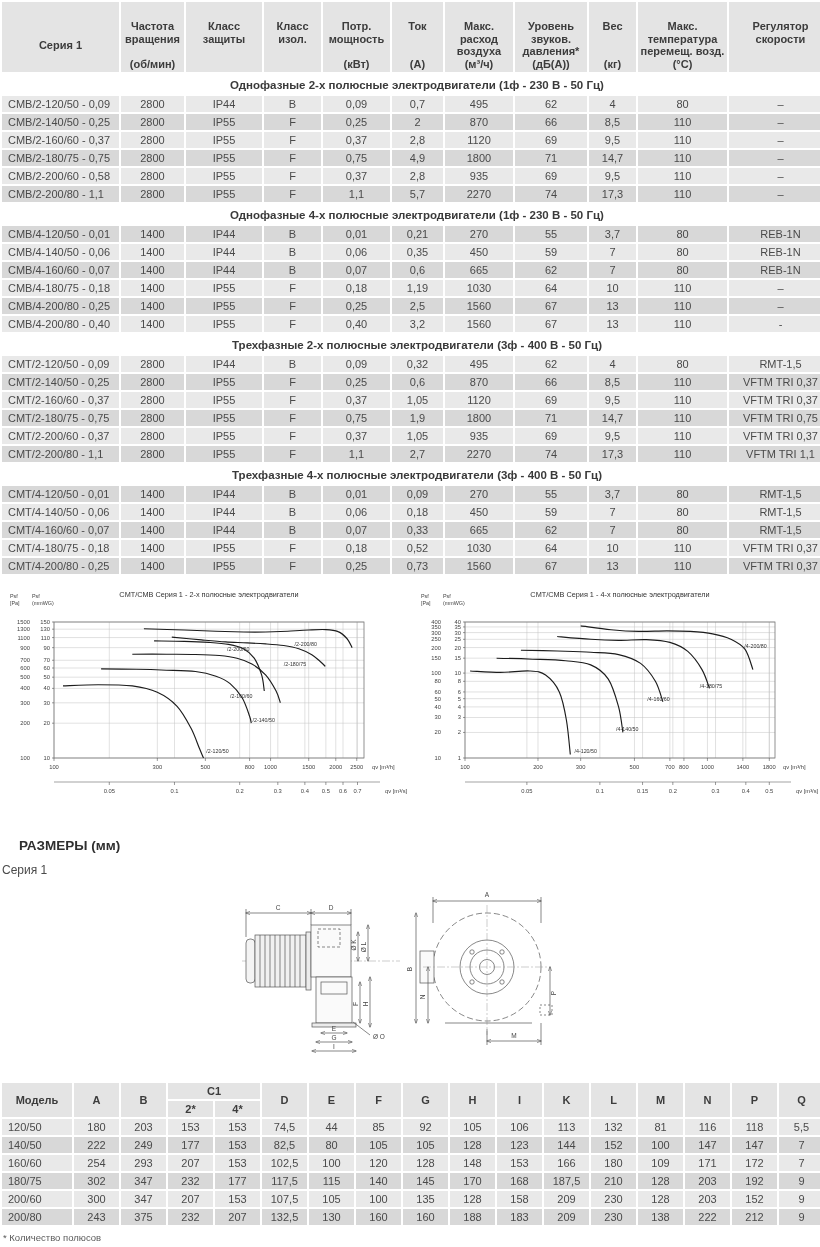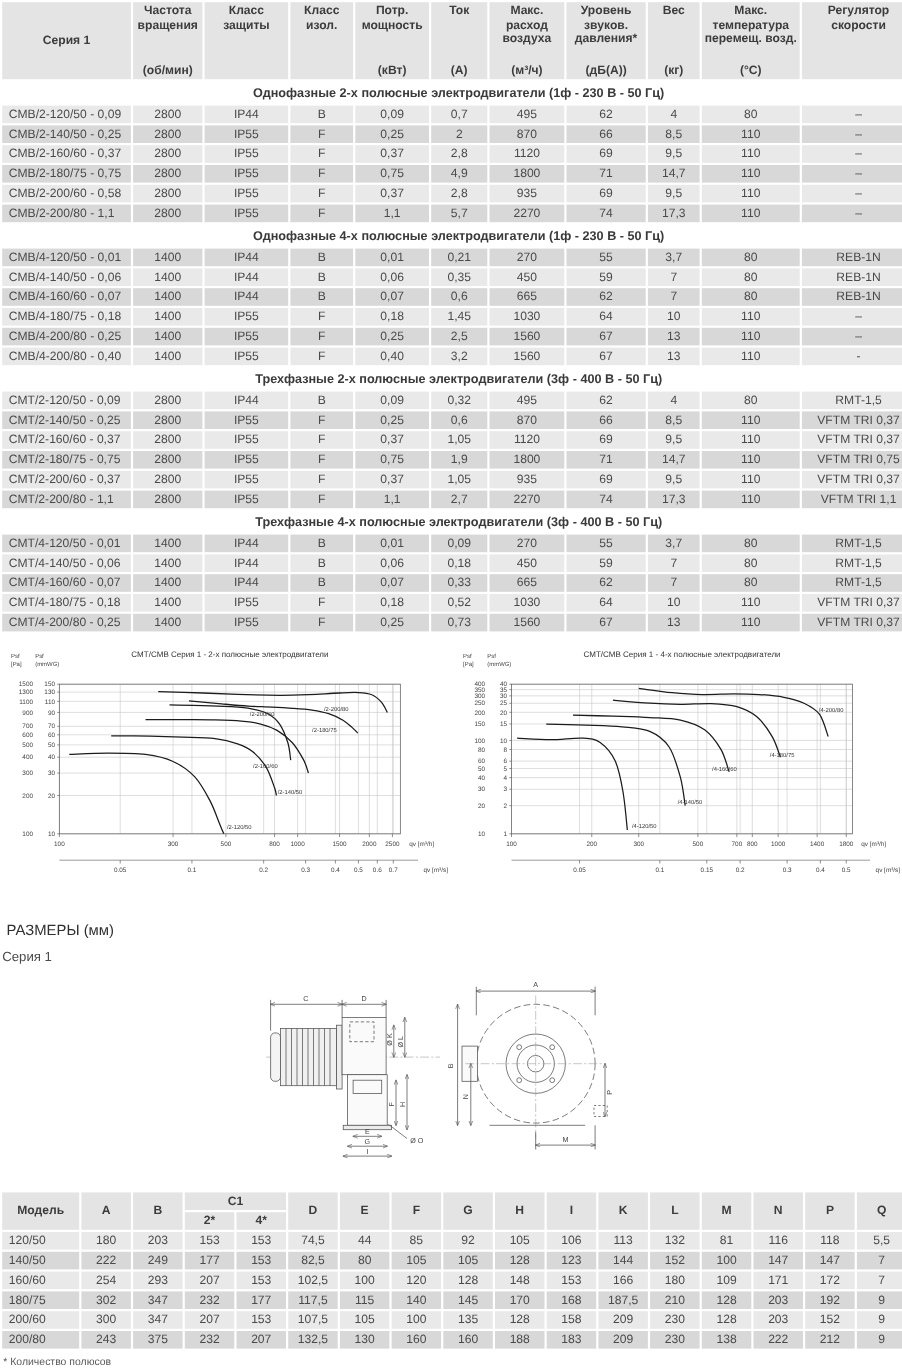"Частота вращения" th .t { margin-top: none -> 16px }
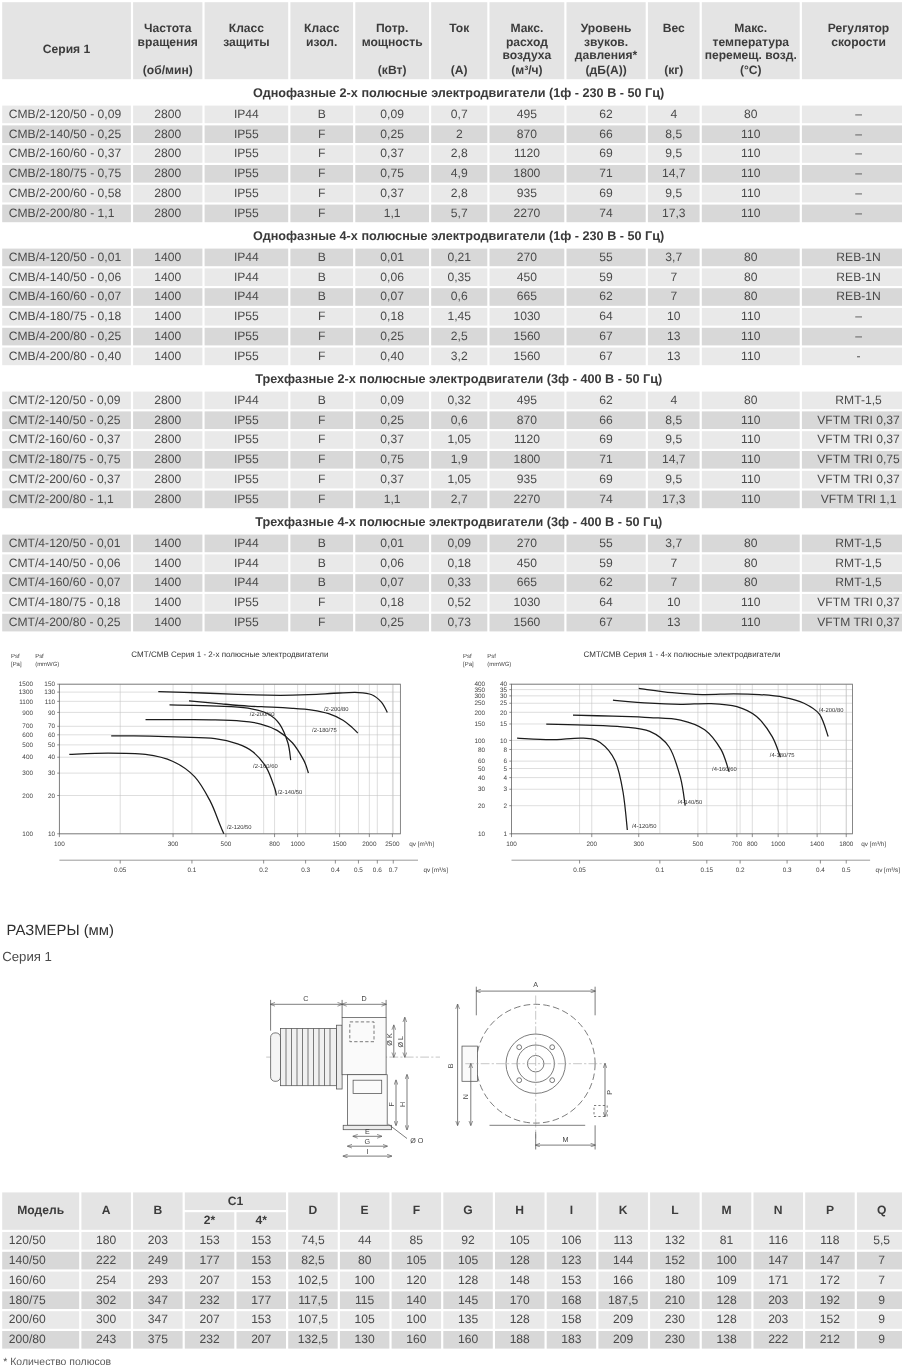"1,45" td.c { text: 1,45 -> 1,19 }
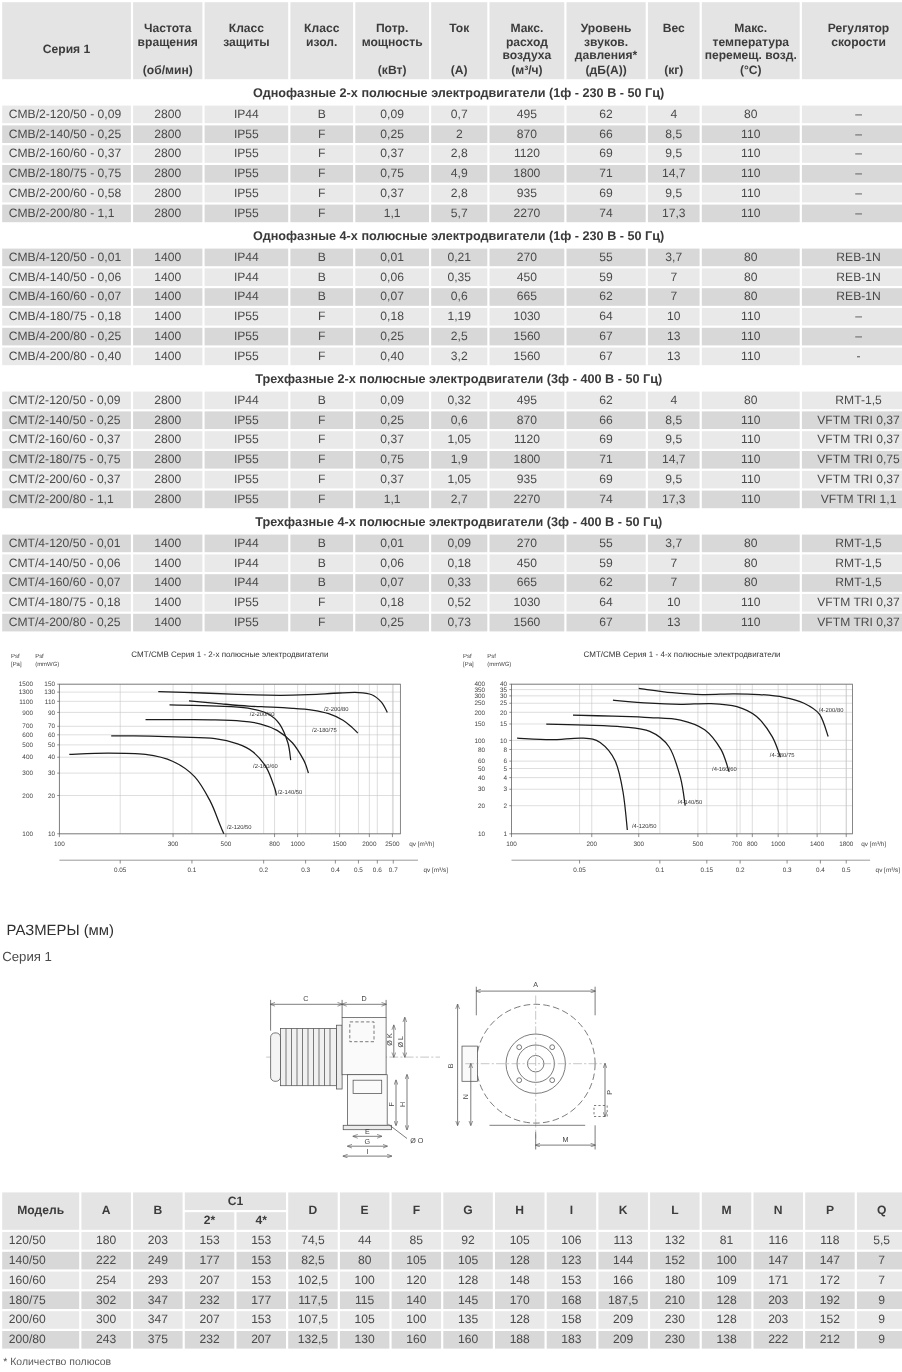"РАЗМЕРЫ (мм)" .dim-head { font-weight: normal -> bold; padding: 14px 0 0 6px -> 14px 0 0 19px }
